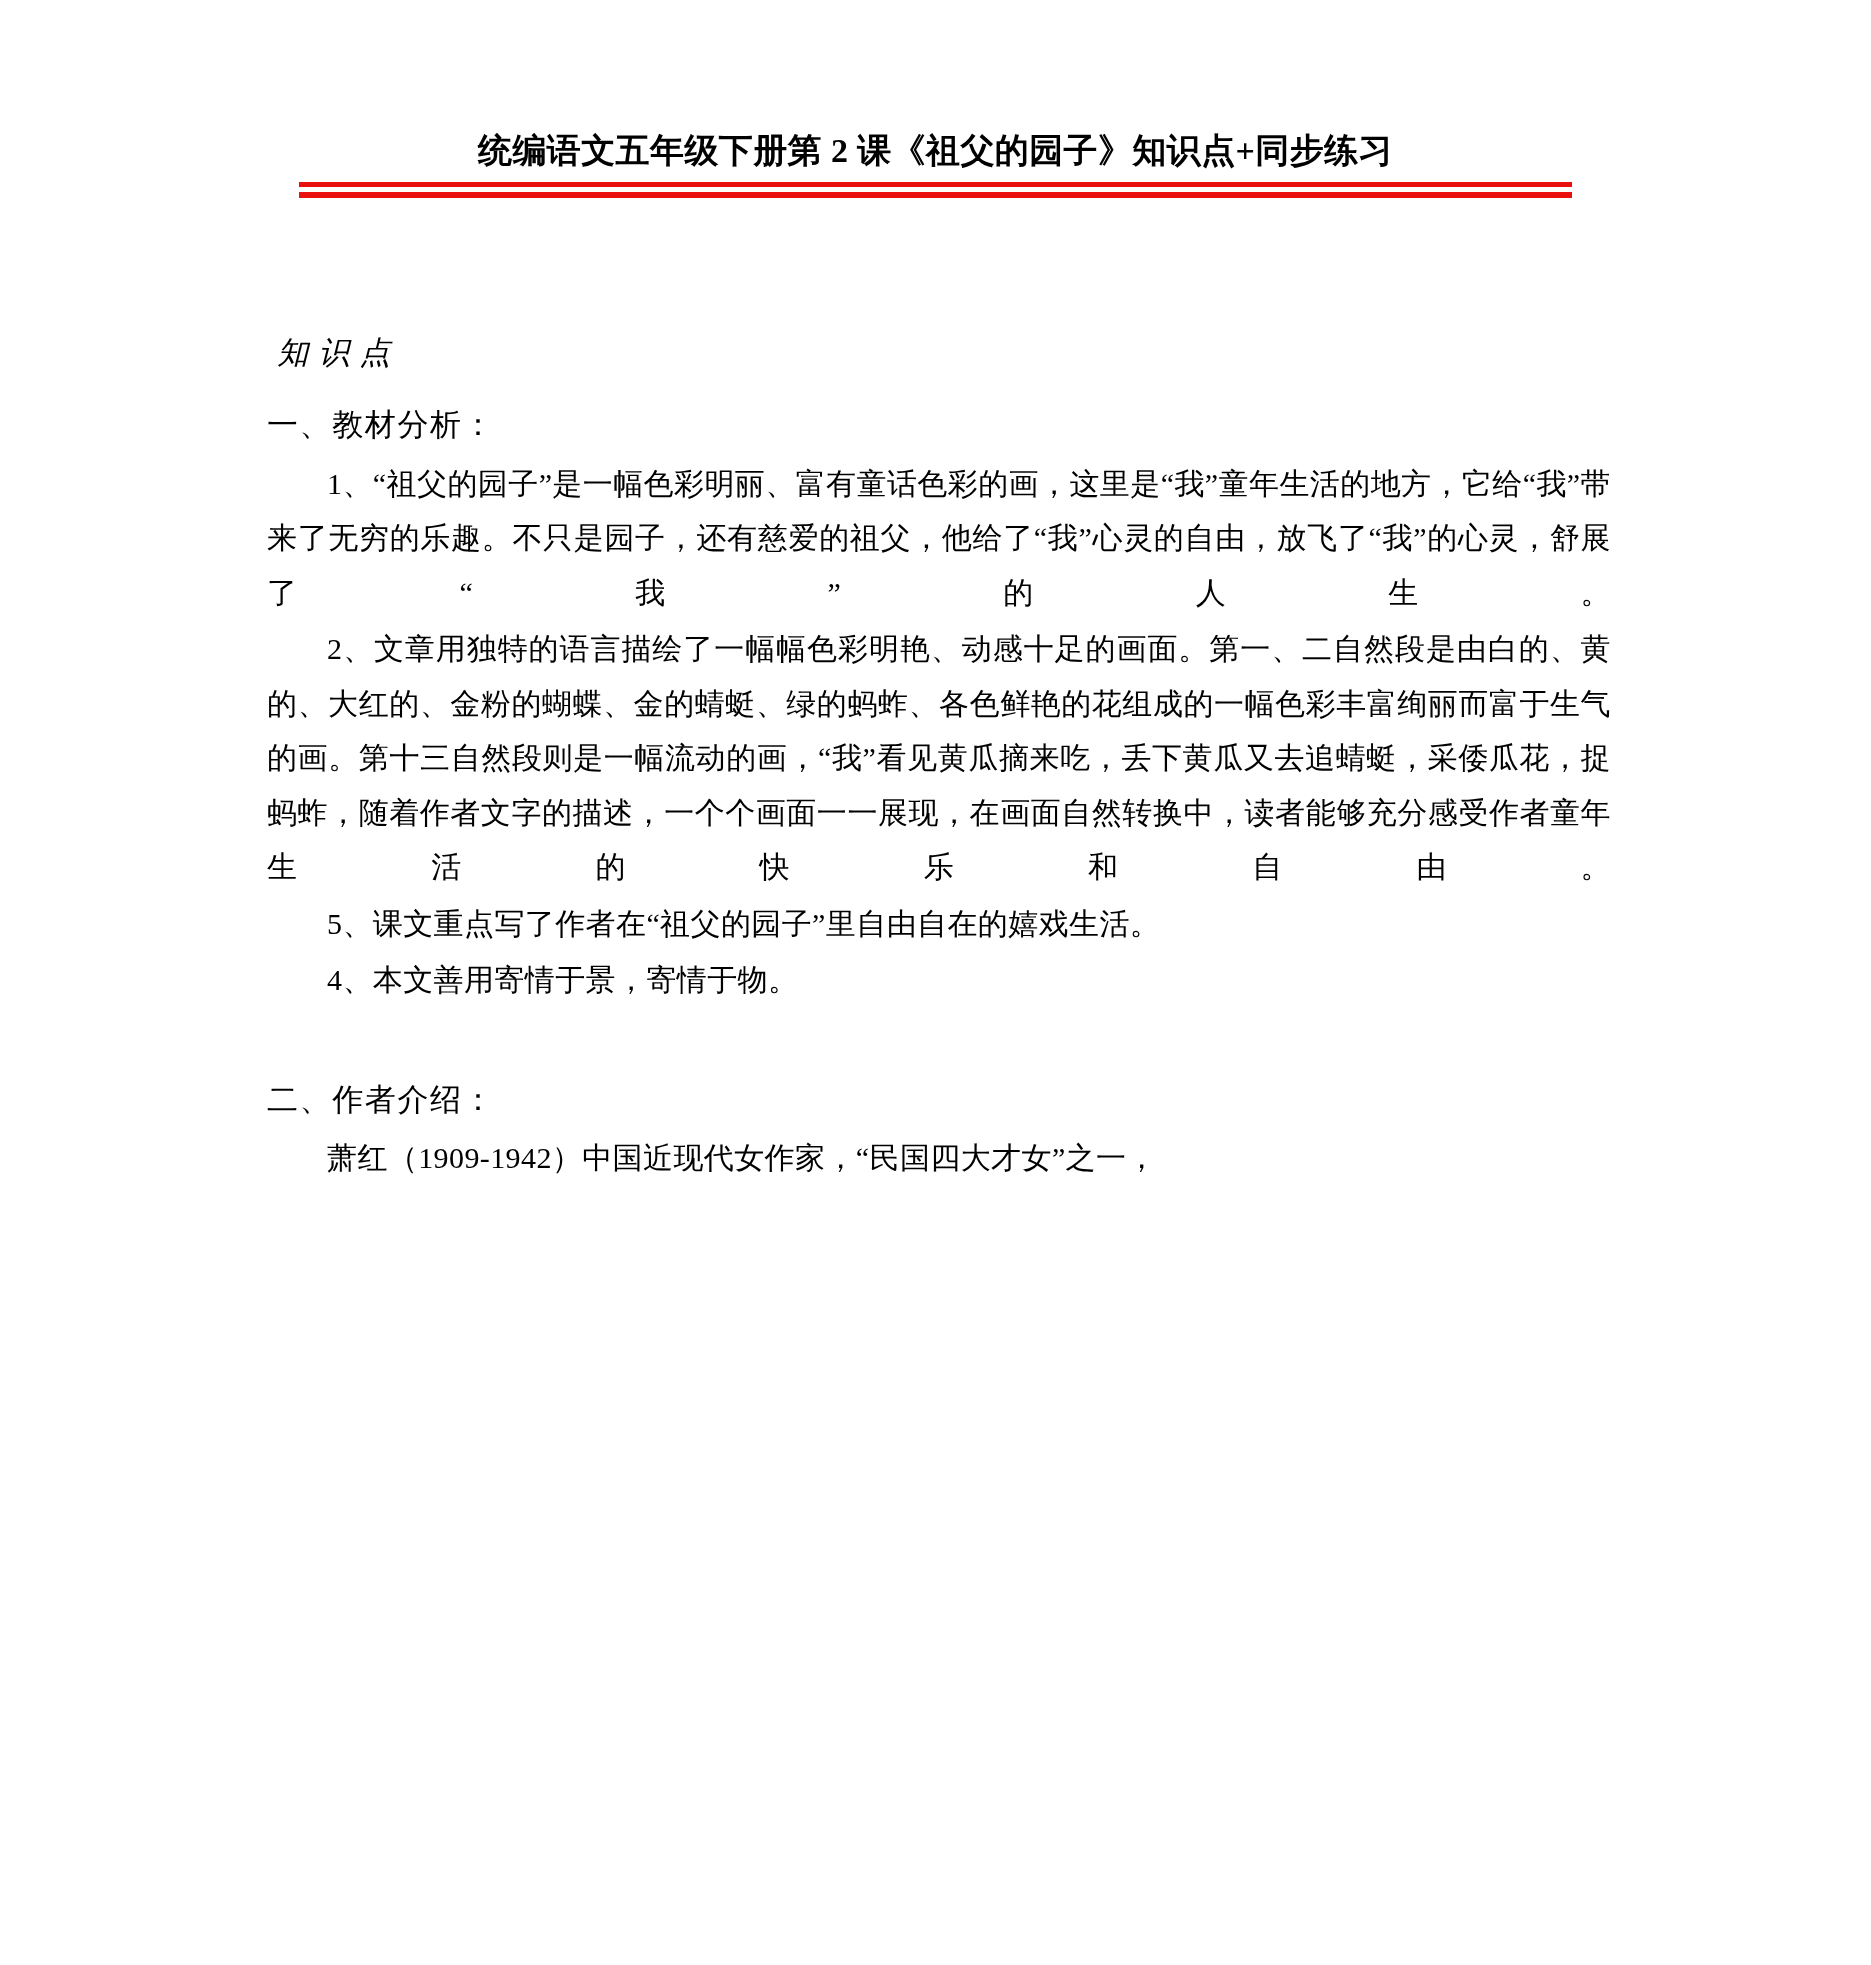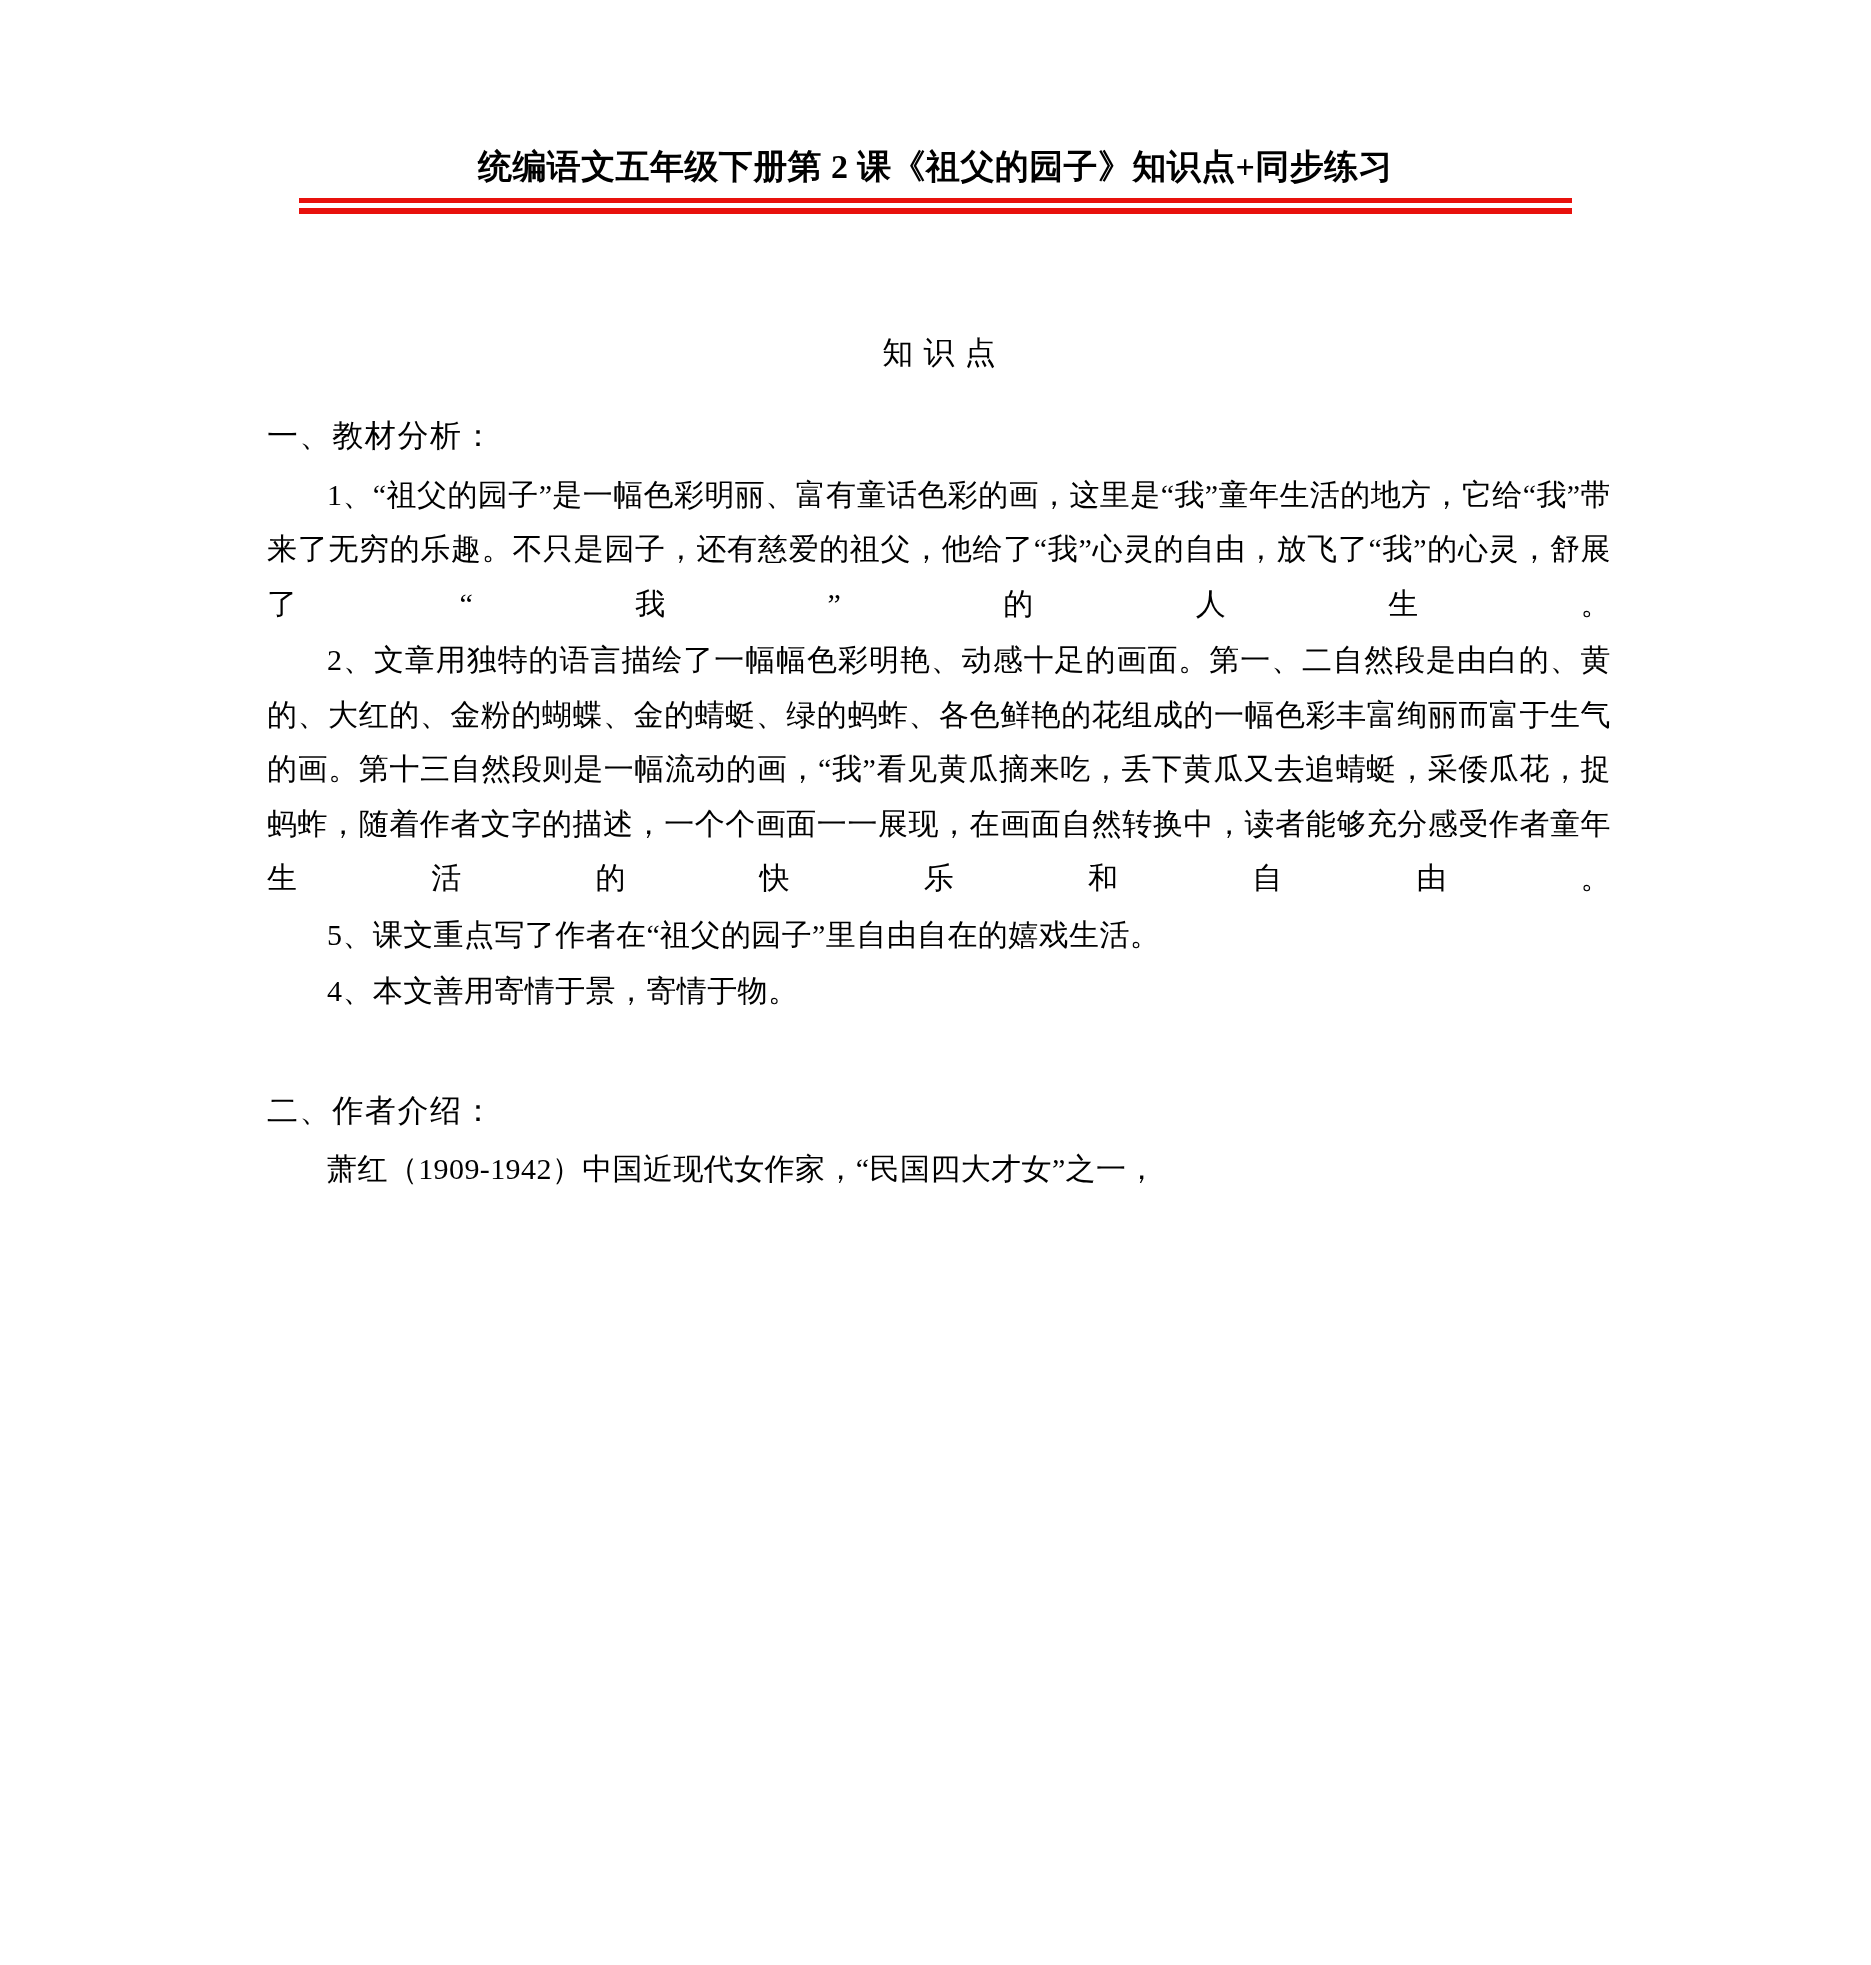"统编语文五年级下册第 2 课《祖父的园子》知识点+同步练习" .doc-header { top: 146px -> 130px }
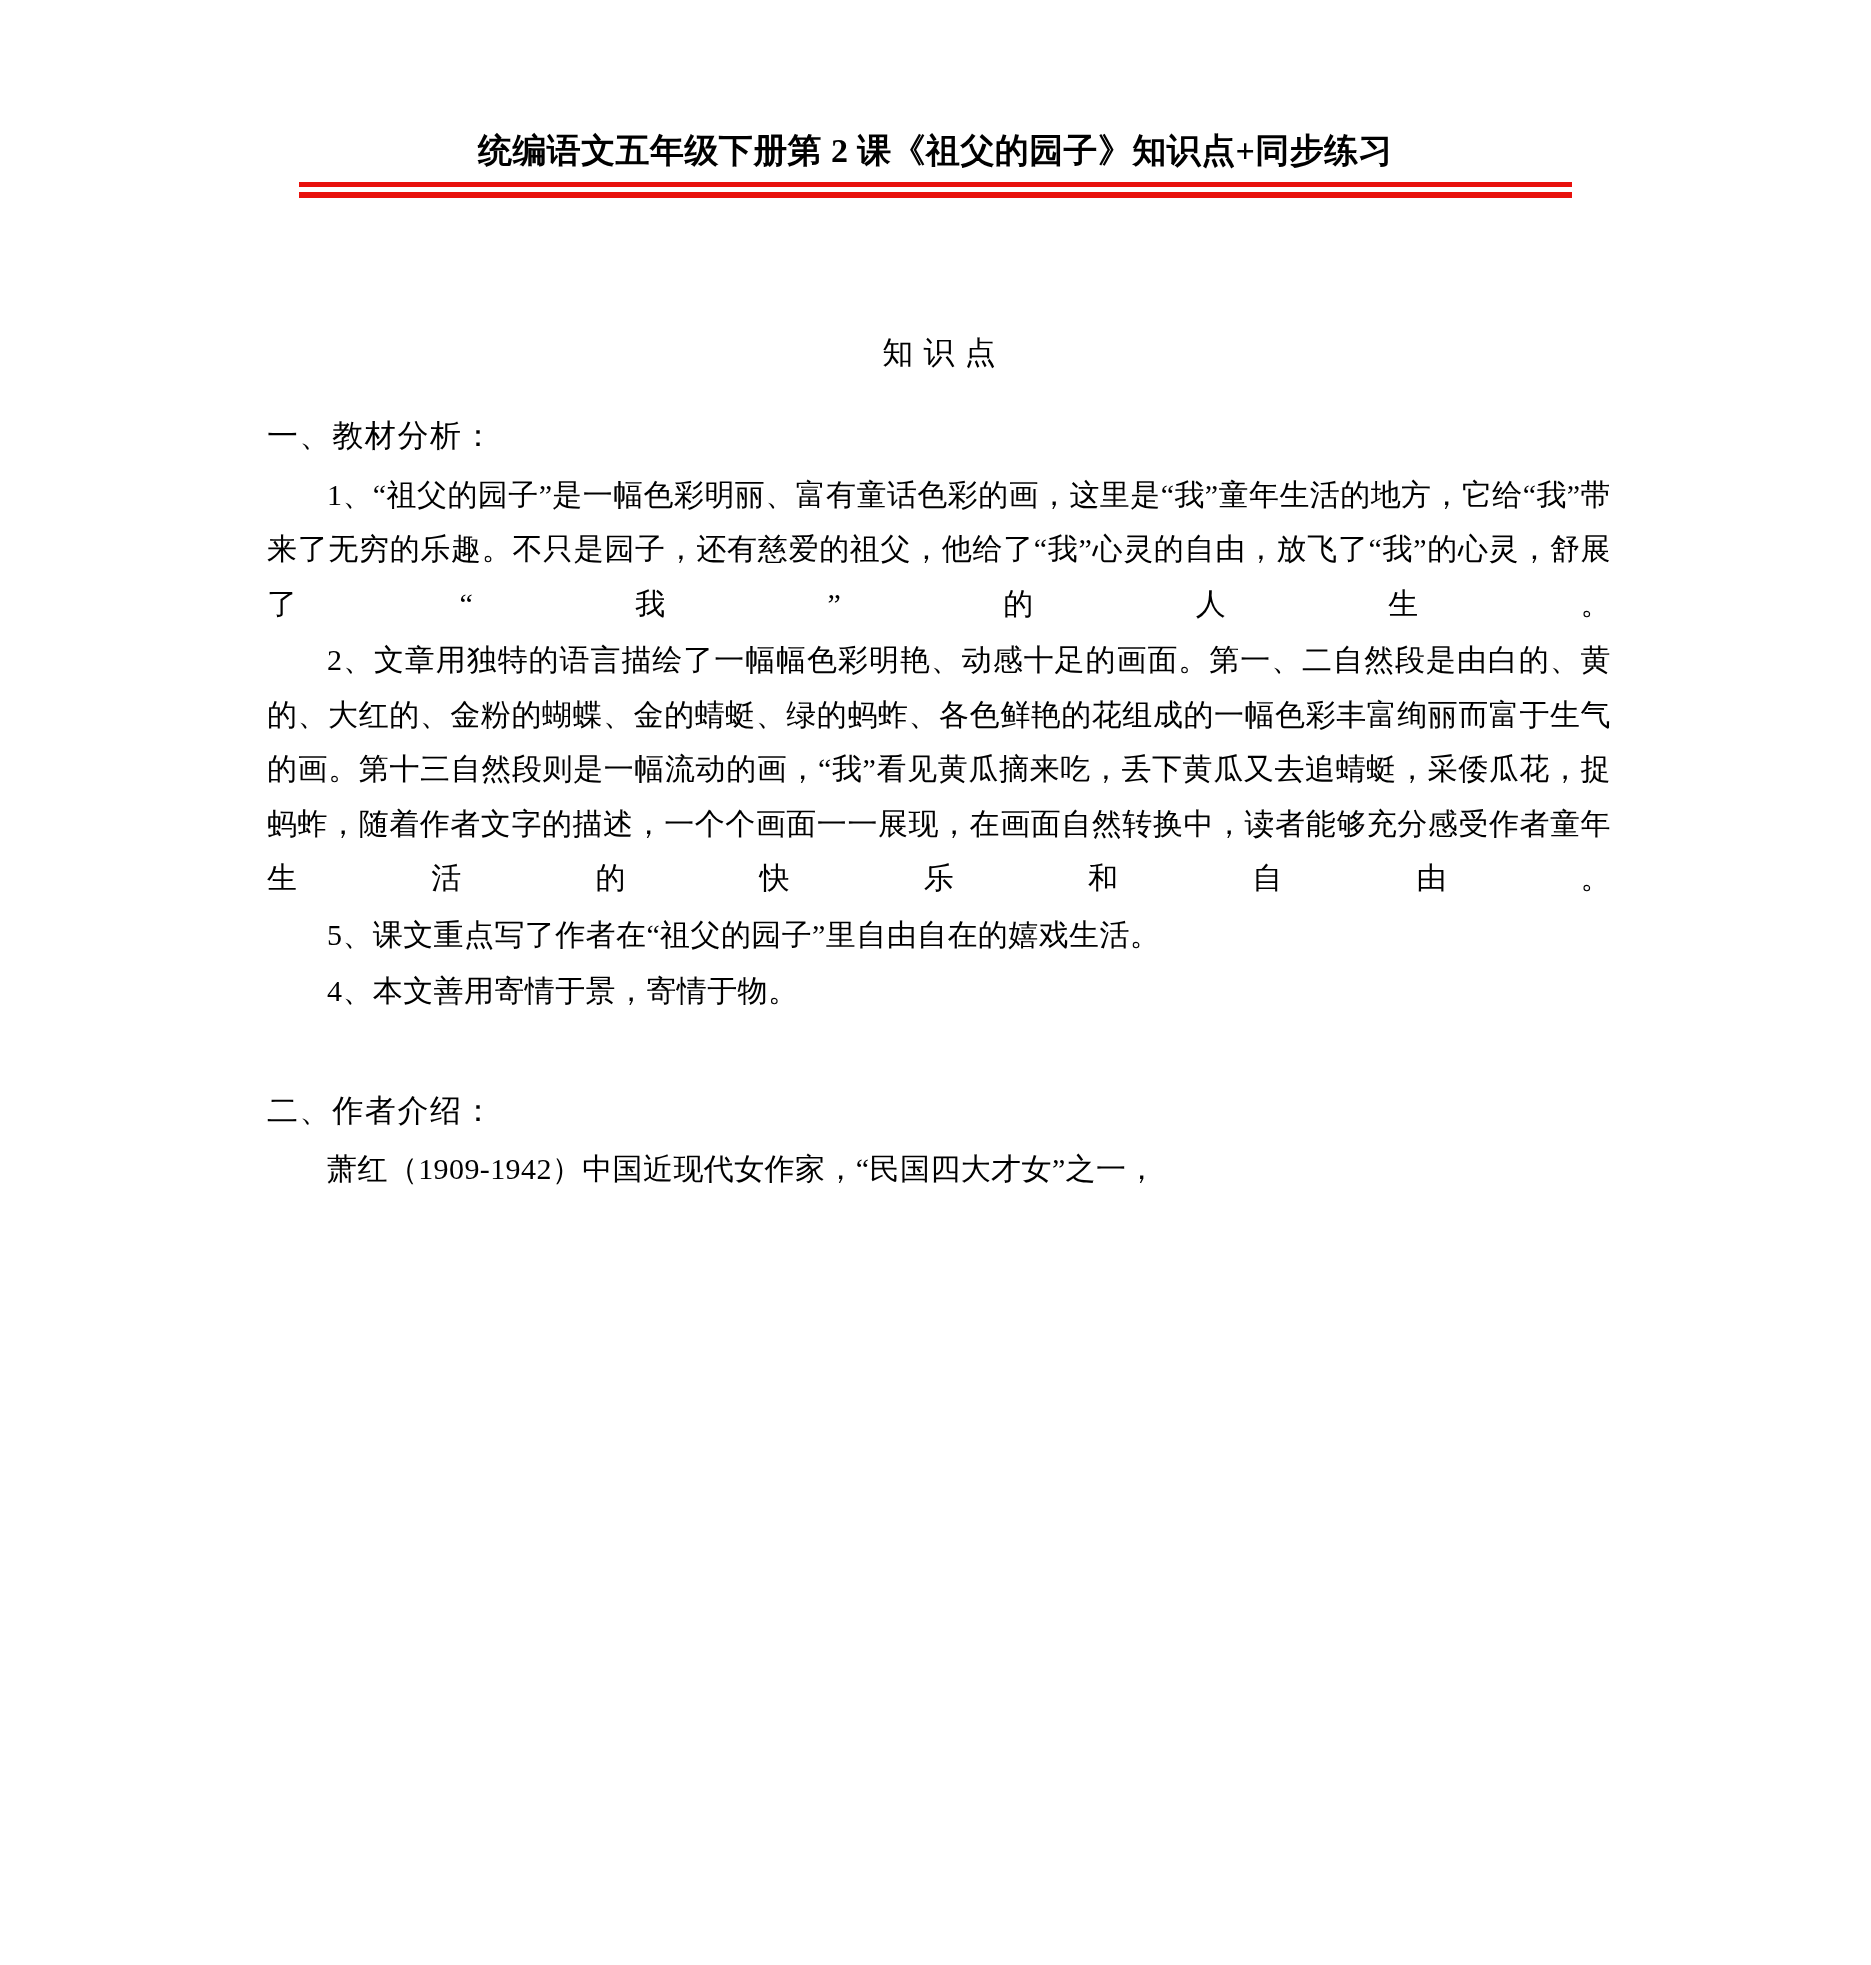"知识点" .center-title { font-style: none -> italic; margin-bottom: 34px -> 23px; text-align: center -> none }
